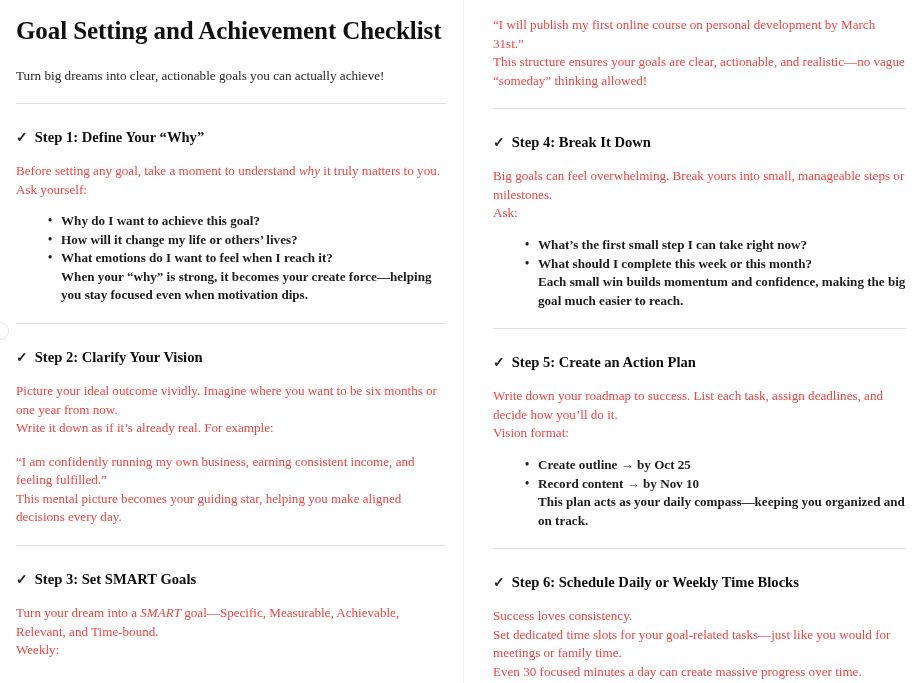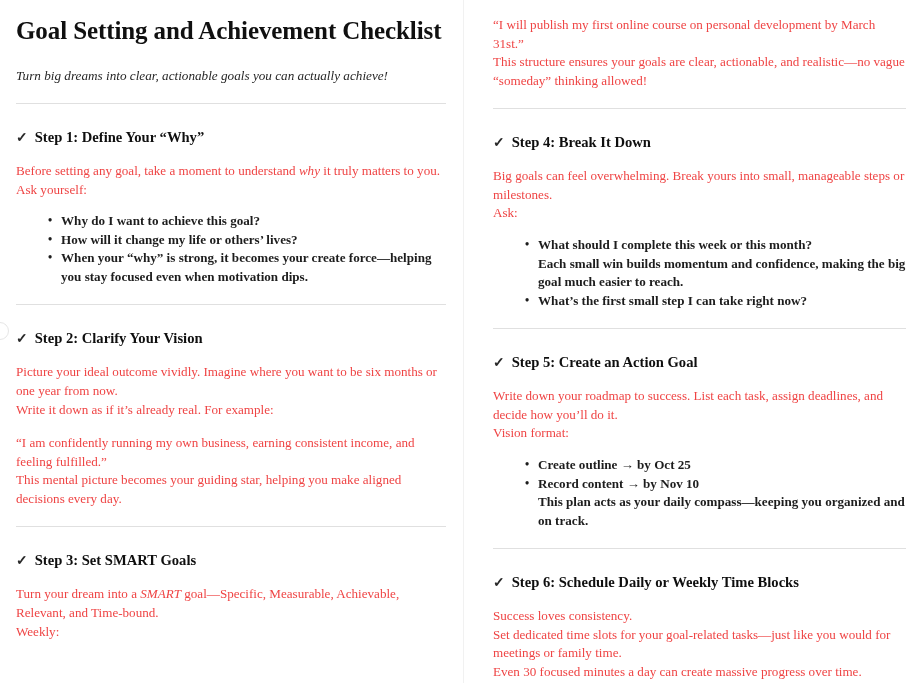"Turn big dreams into clear," .doc-subtitle { font-style: italic -> none }
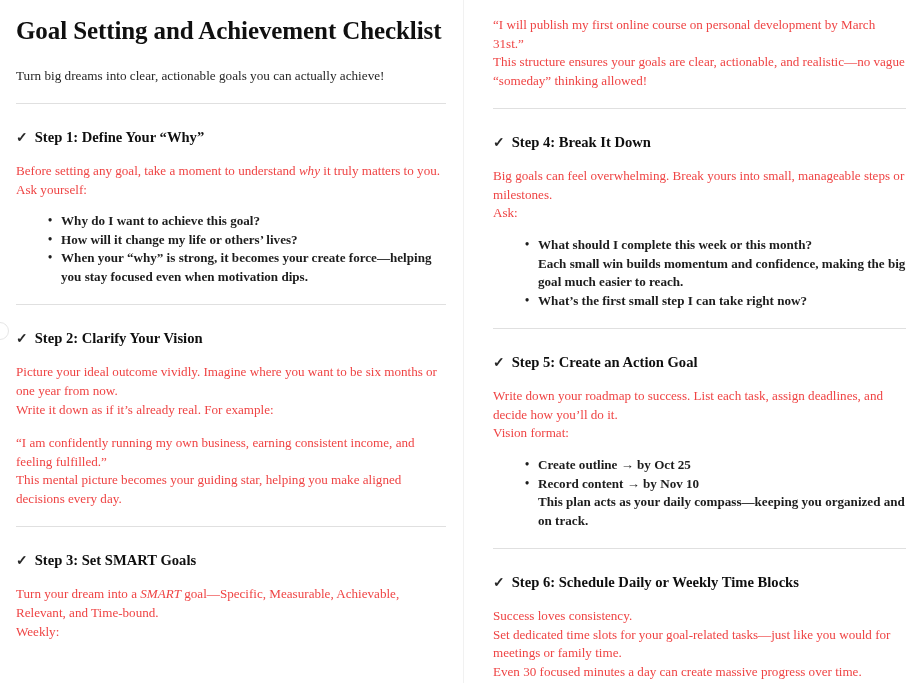"What emotions do I want" span { html: none -> <span>What emotions do I want to feel when I reach it?</span> }
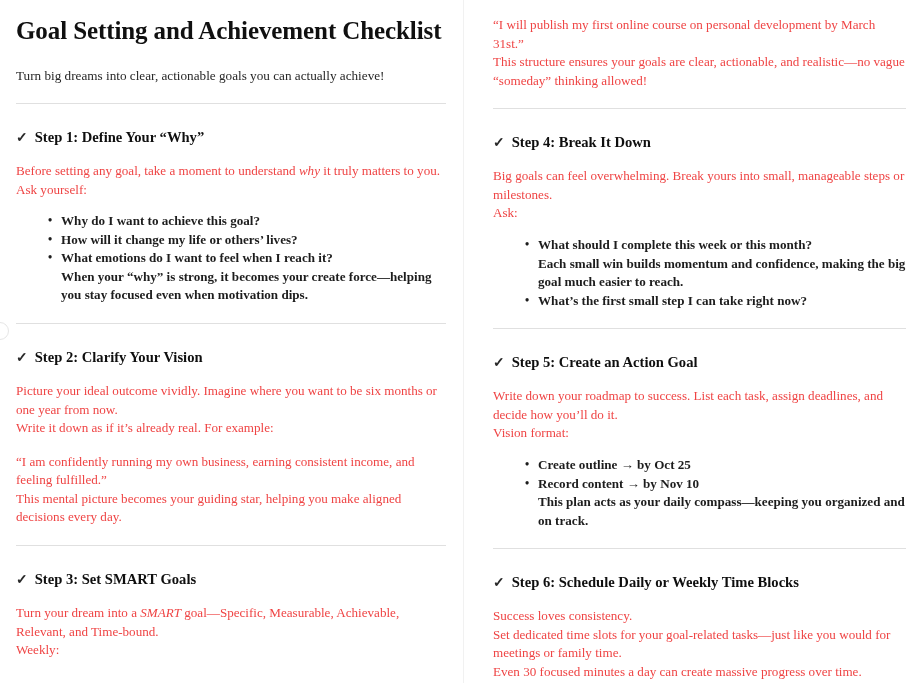"What should I complete this" li { order: before "What’s the first small step" -> after "What’s the first small step" }
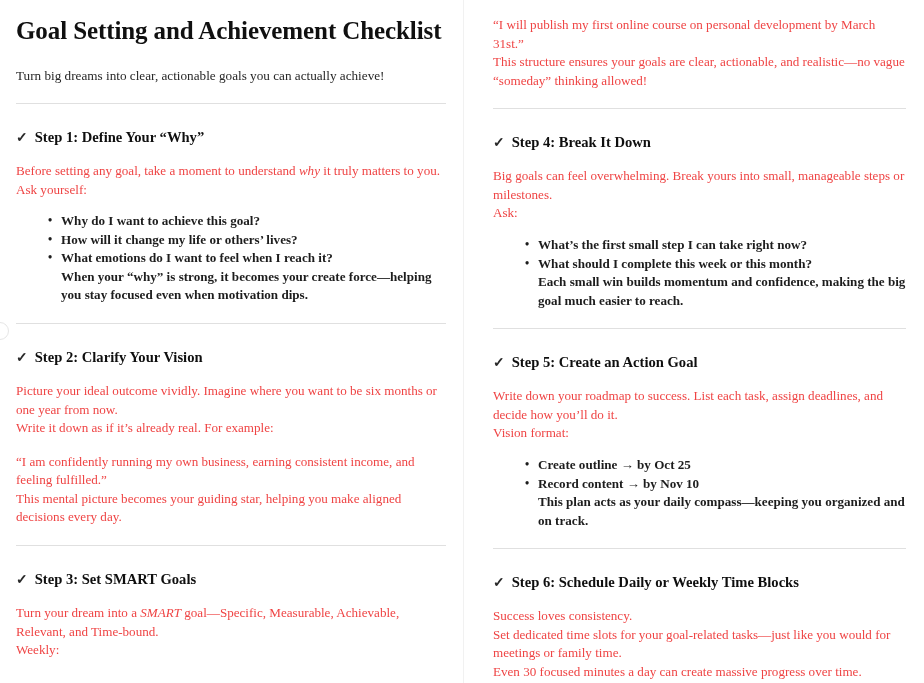"Step 5: Create an Action" span { text: Goal -> Plan }
